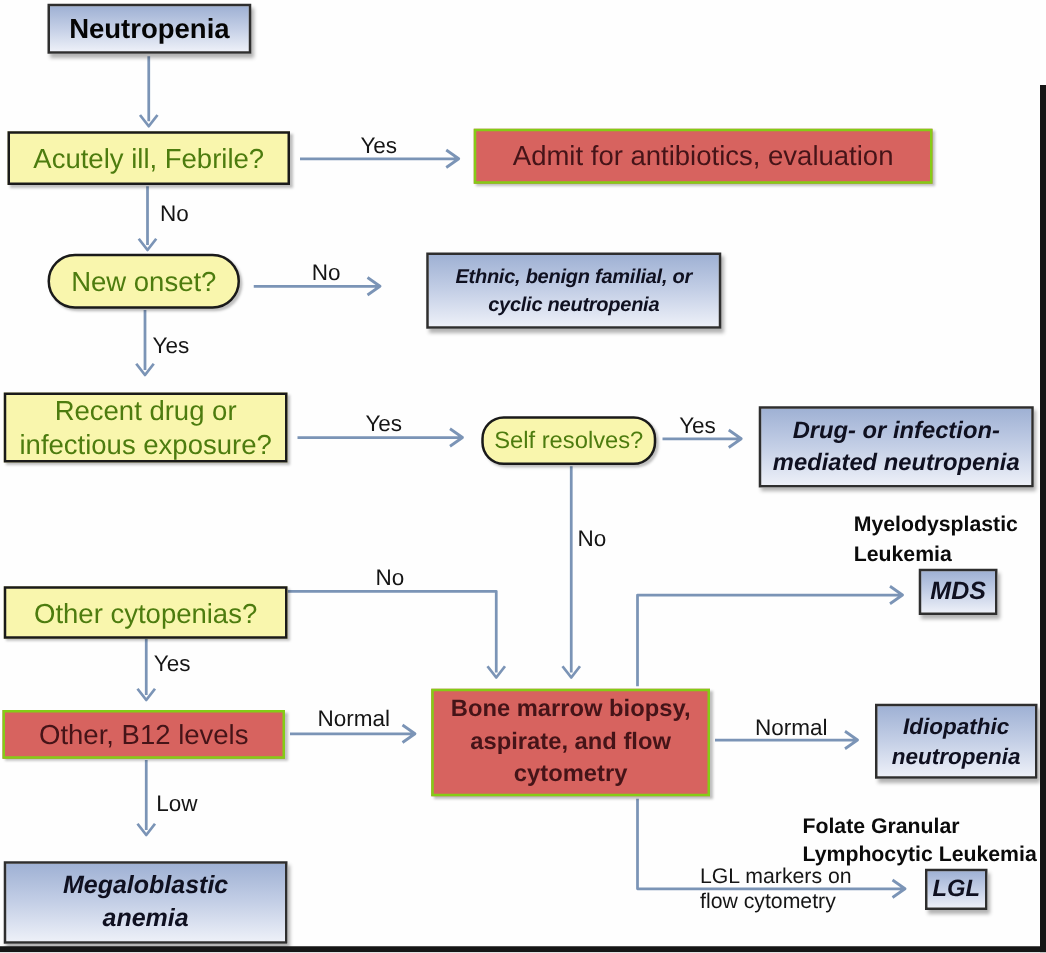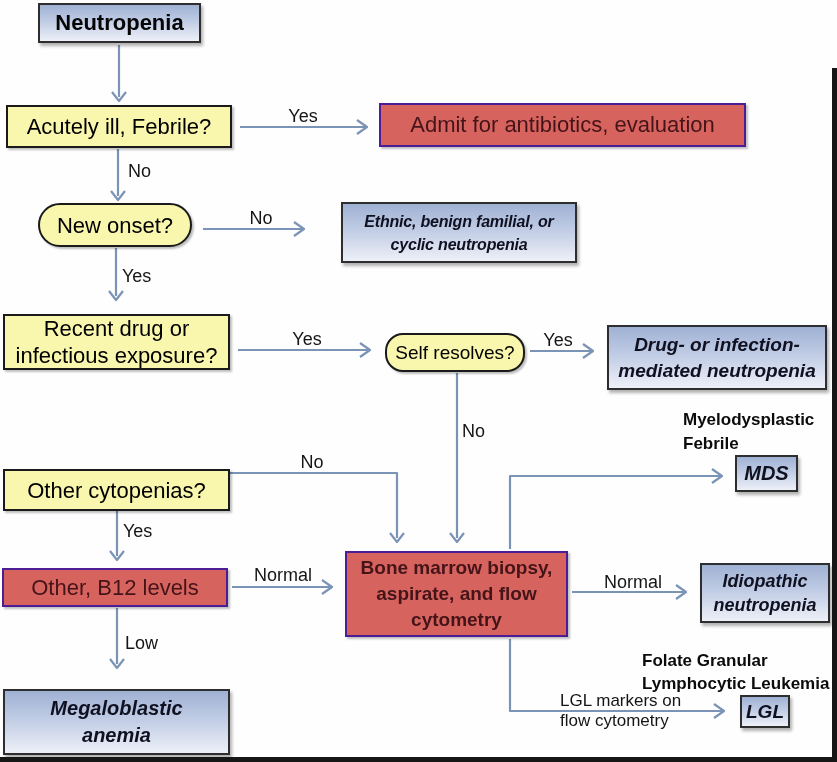"Acutely ill, Febrile?" .node { color: #000000 -> #4d7c0f }
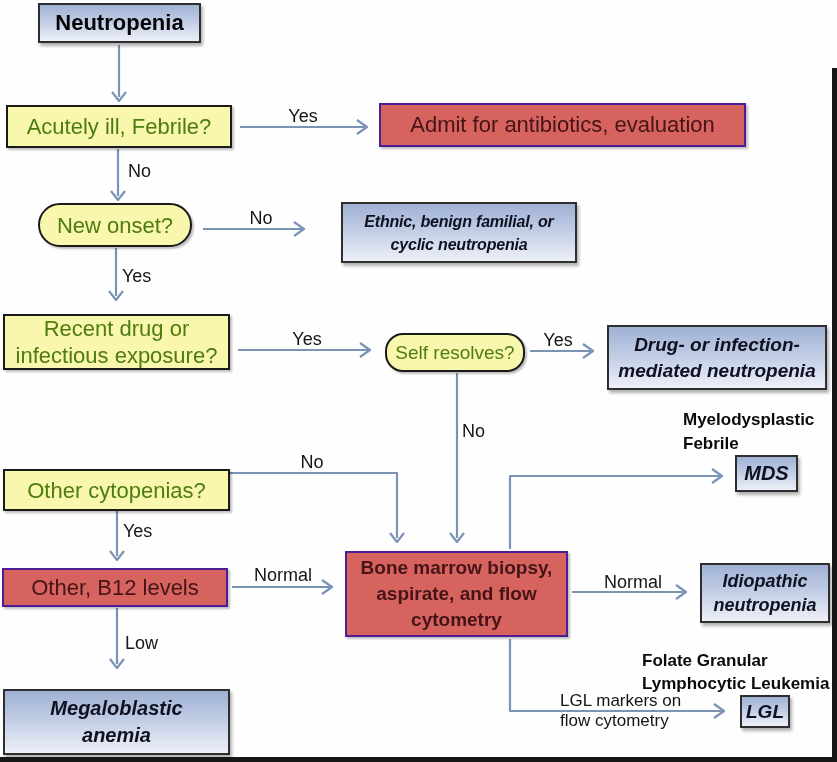"Admit for antibiotics, evaluation" .red { border: 2px solid #4c1d95 -> 2px solid #84cc16 }
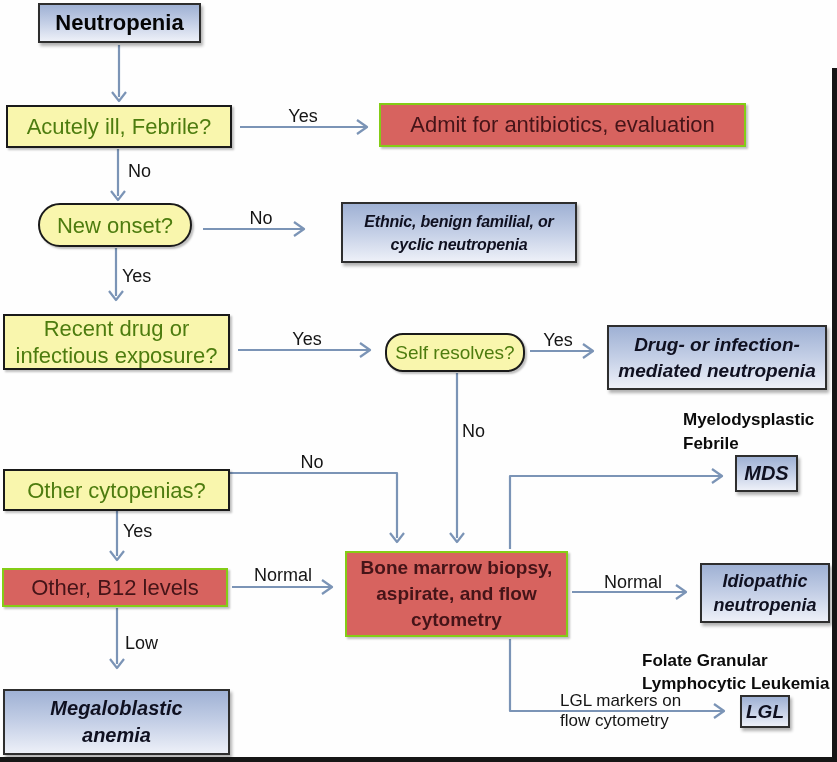"Myelodysplastic" span.ann { text: Febrile -> Leukemia }
